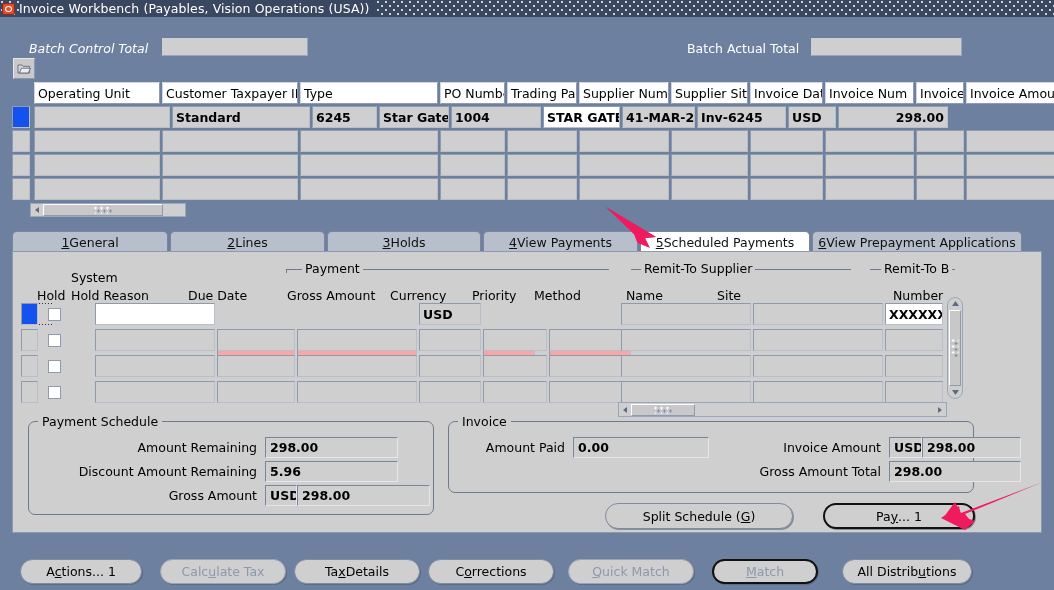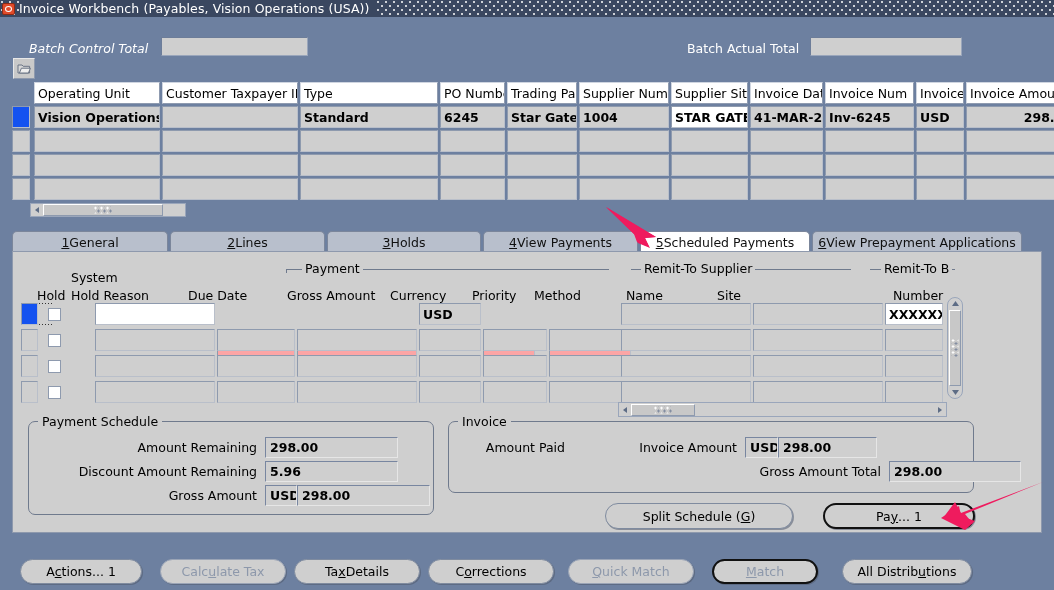"Vision Operations" div.data-cell { html: <div>Vision Operations</div> -> none }
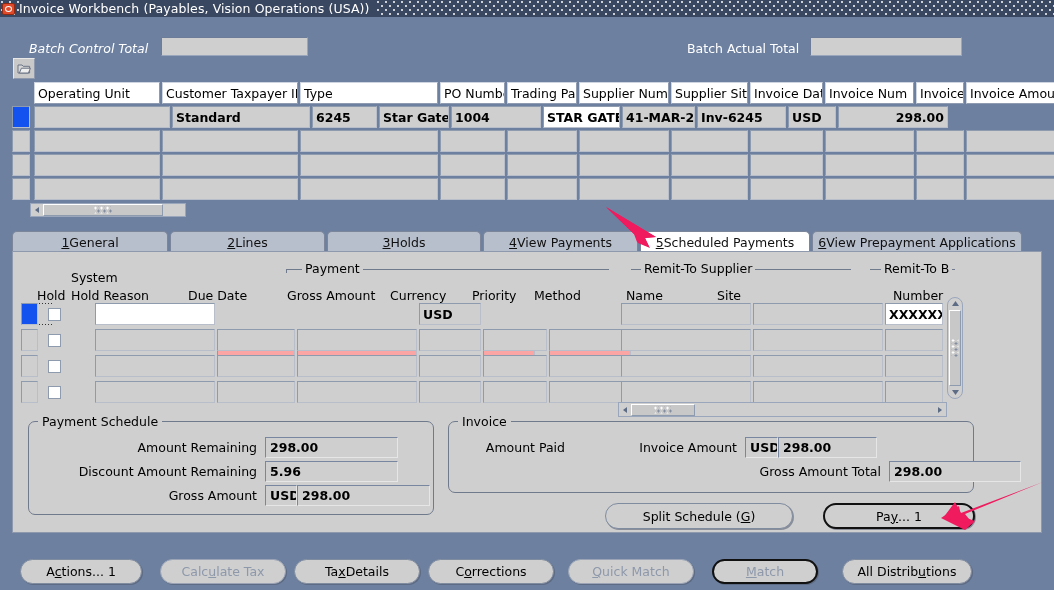"0.00" span.fbox { html: none -> <span>0.00</span> }
